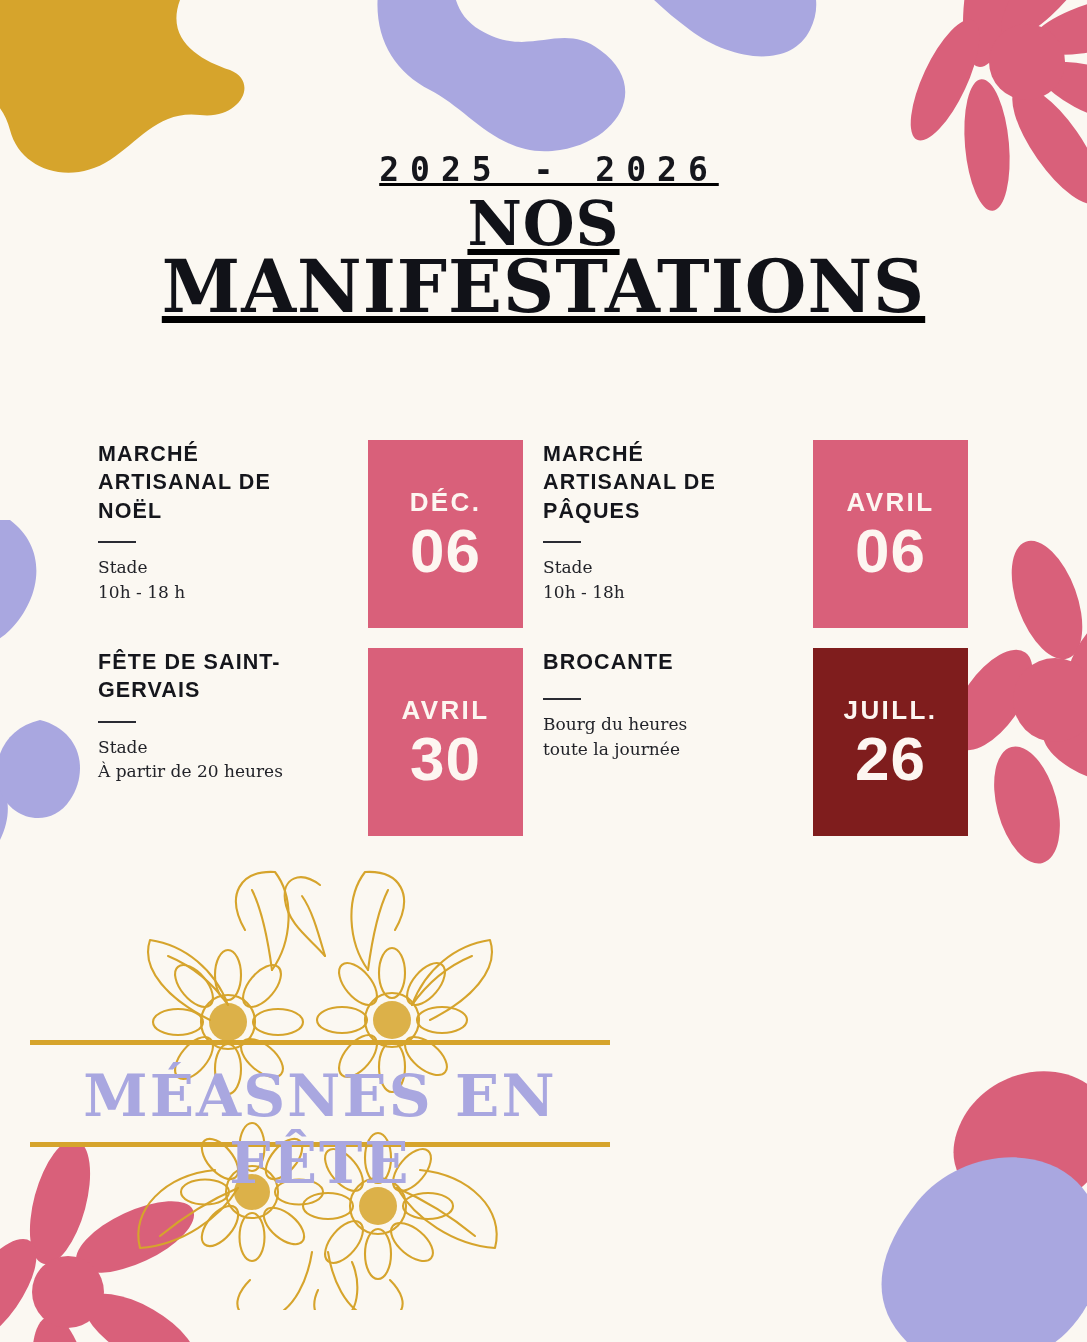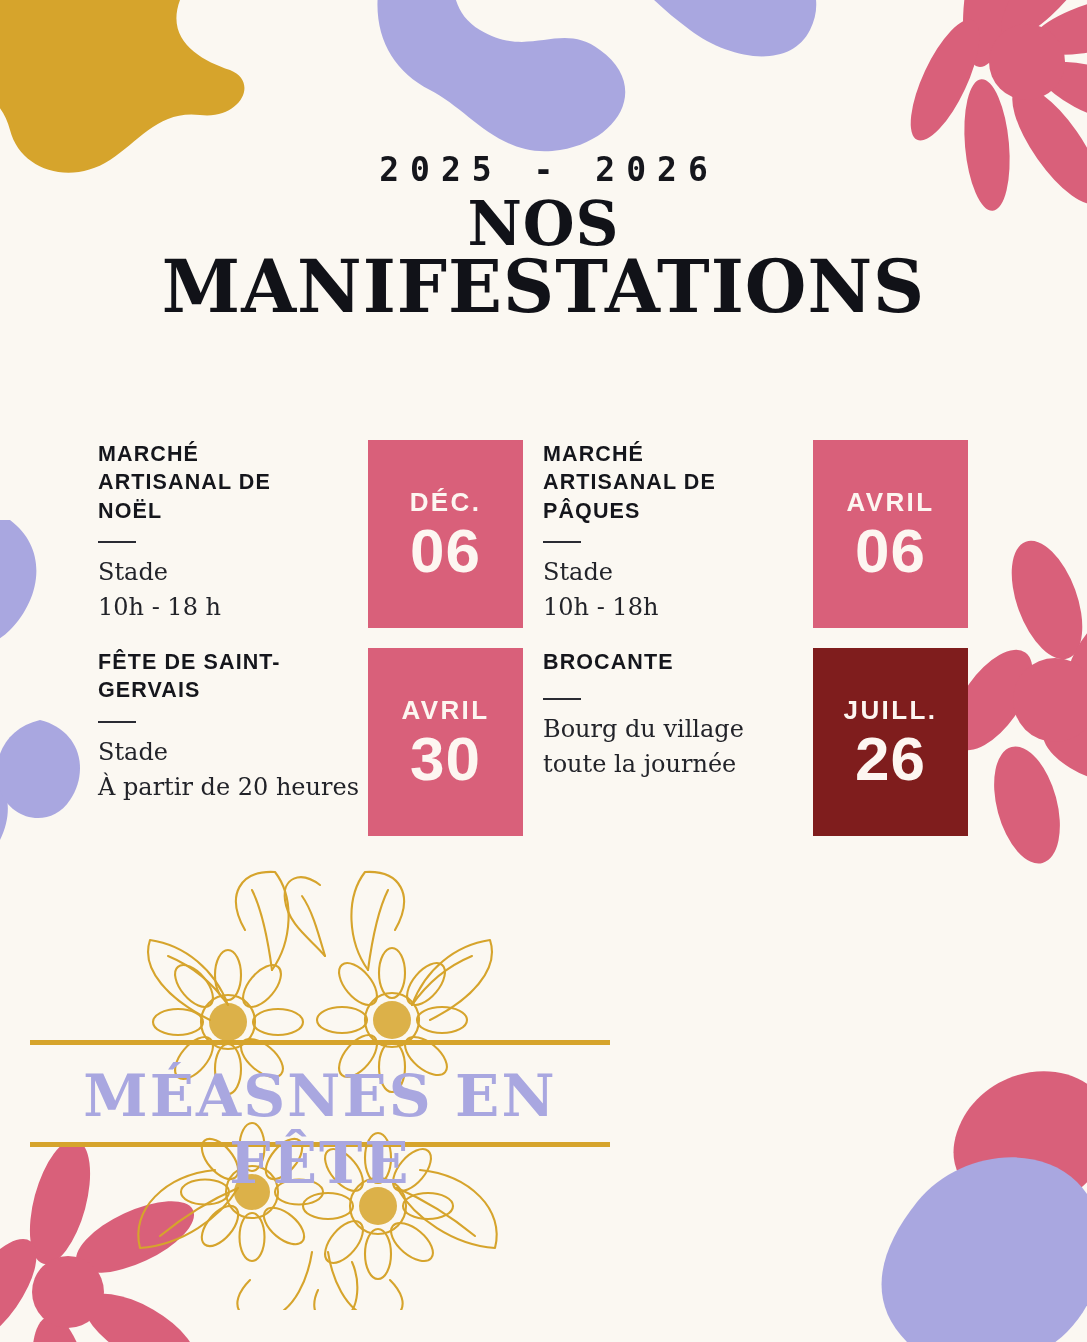"2025 - 2026" .header { text-decoration: none -> underline }
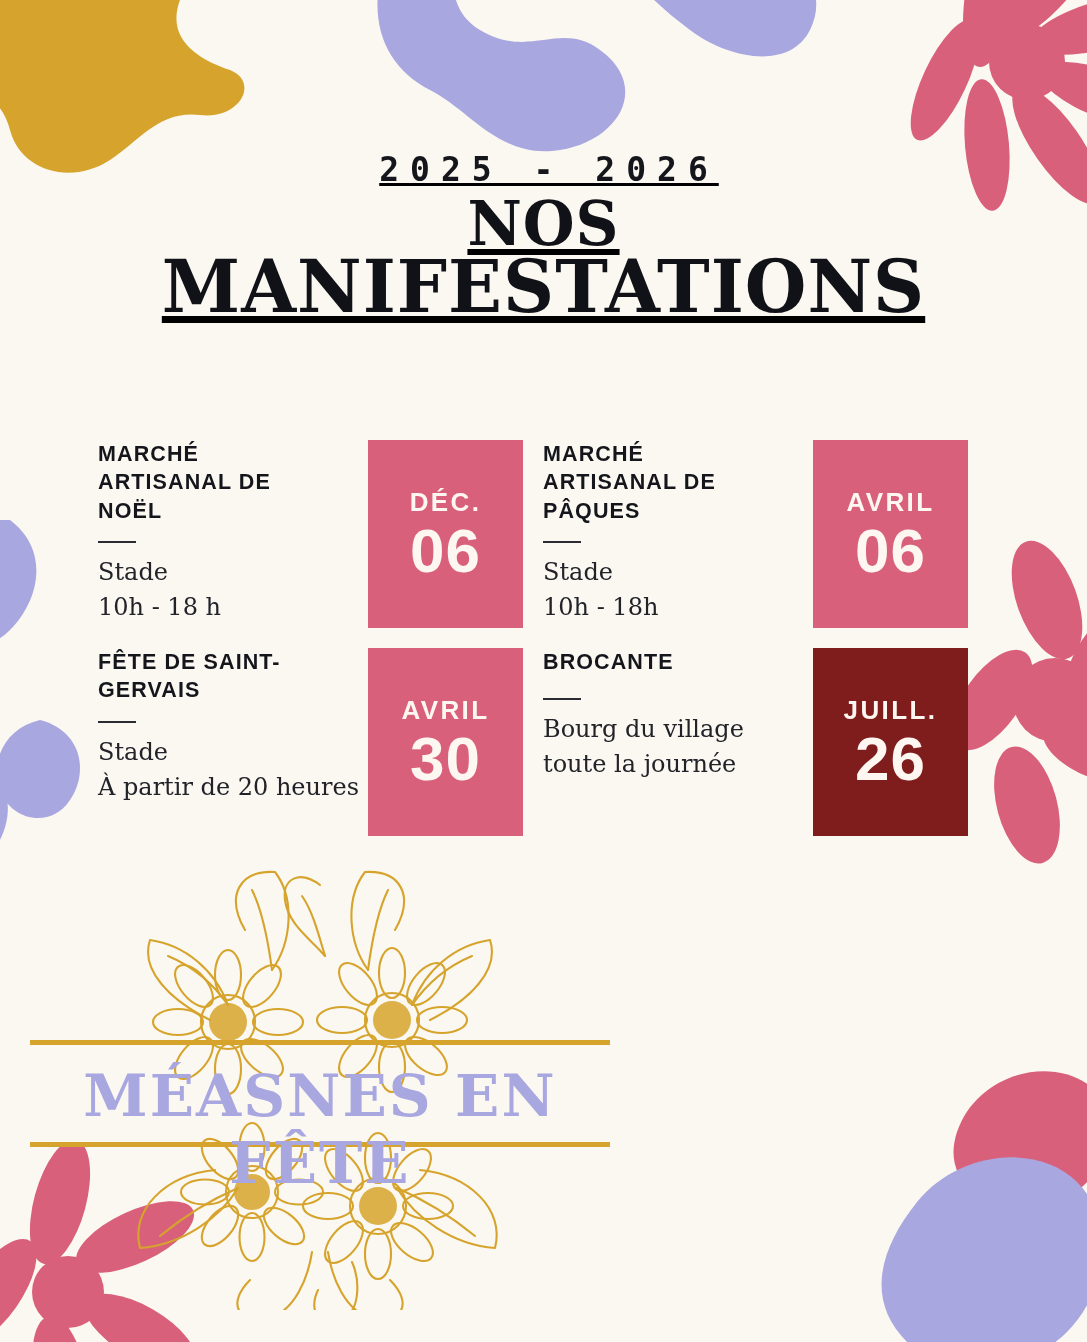"Stade" .ev-meta { font-size: 24px -> 17px }
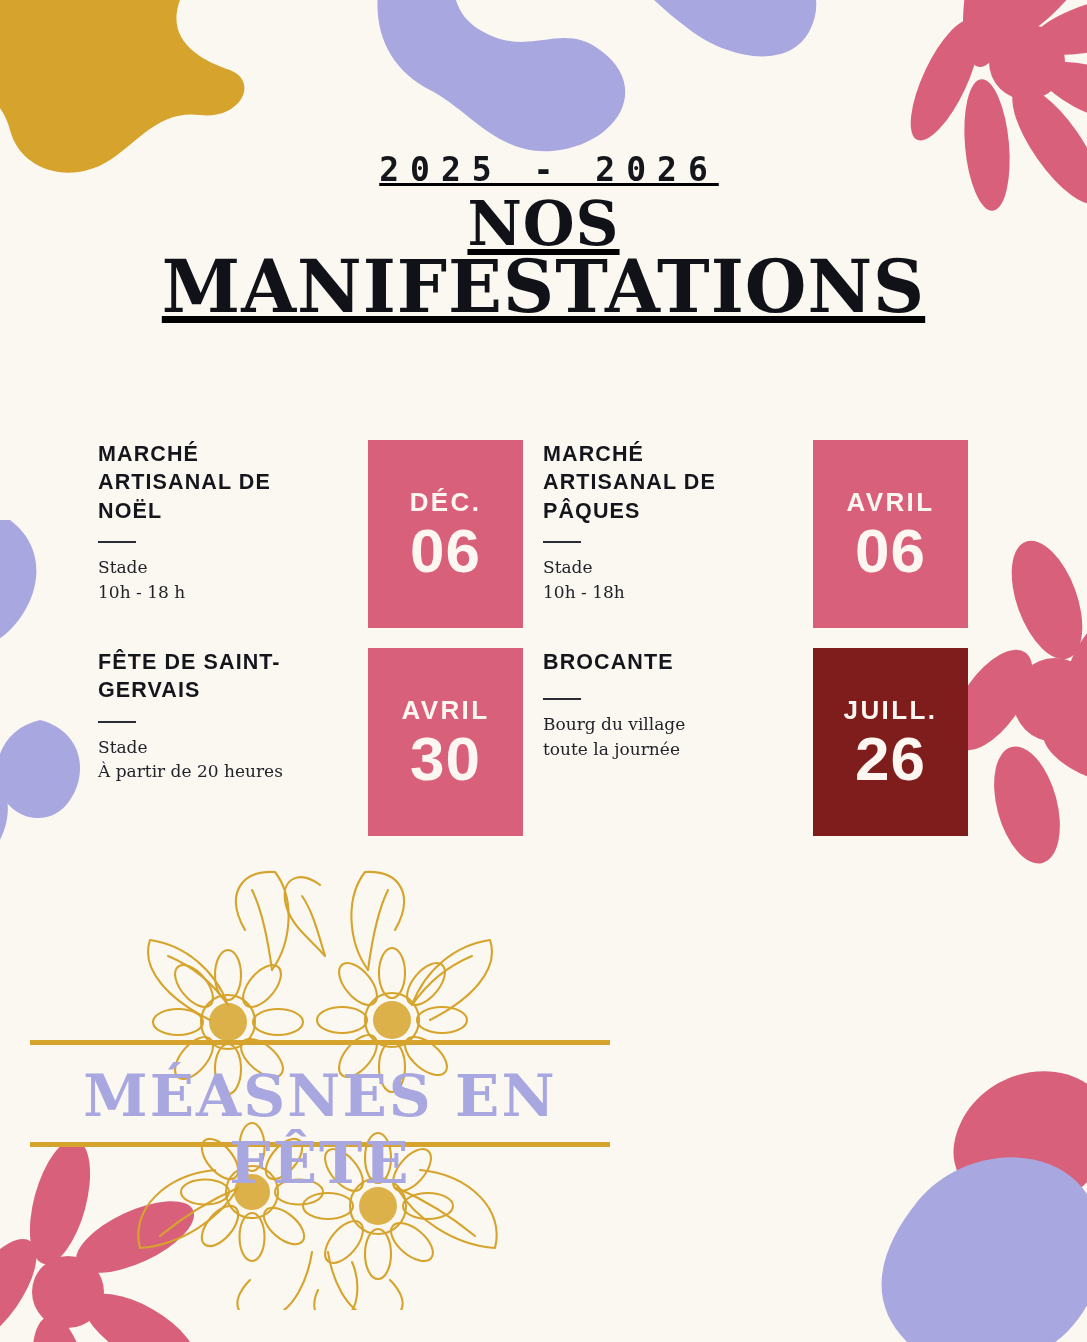"Bourg du village" div { text: village -> heures }
